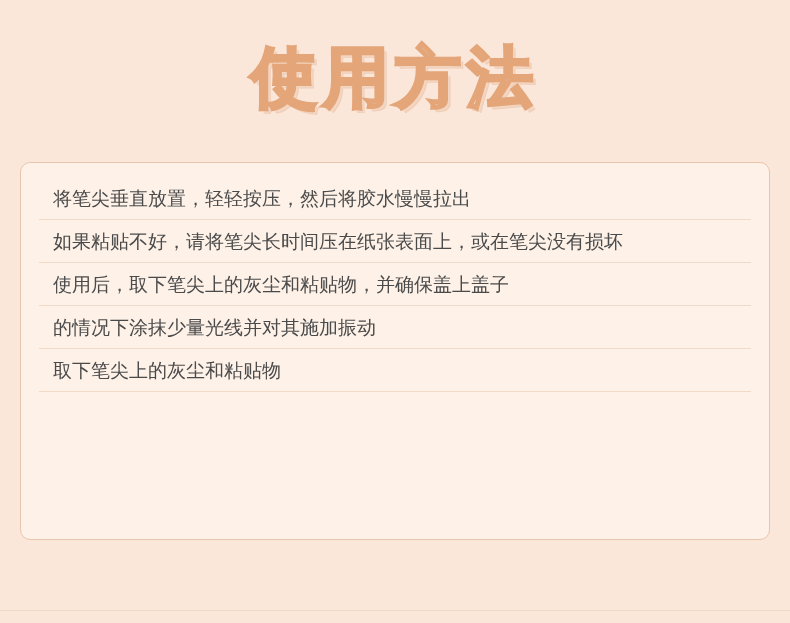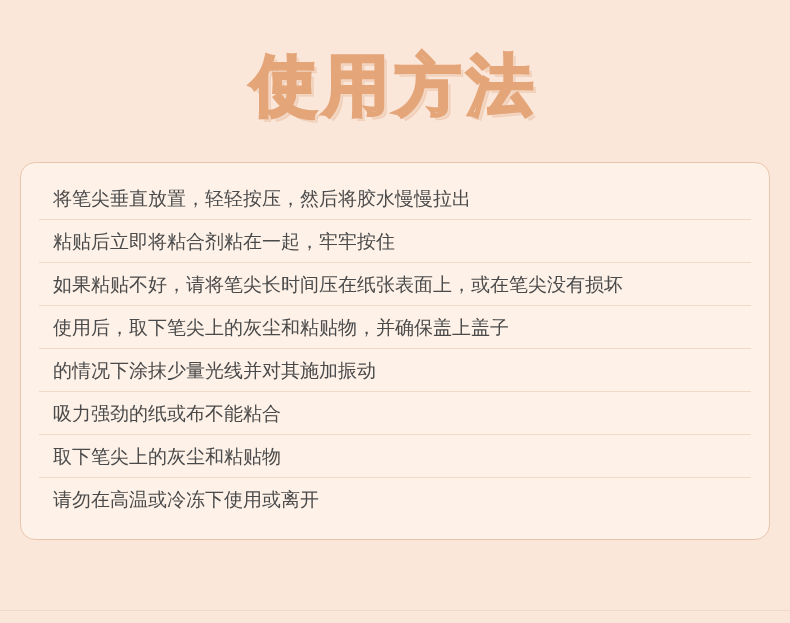"使用方法" .title { margin-top: 8px -> none }
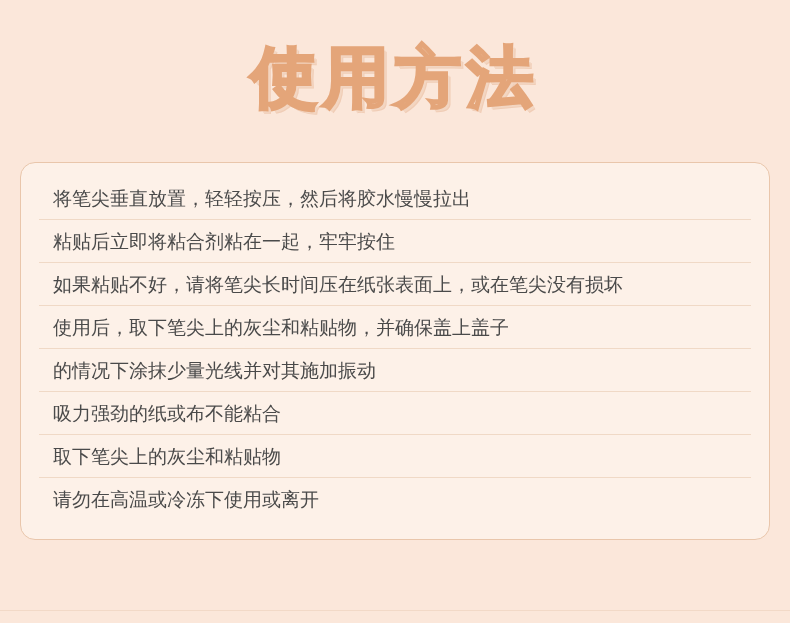"将笔尖垂直放置，轻轻按压，然后将胶水慢慢拉出" .card { border-radius: 15px -> 10px }
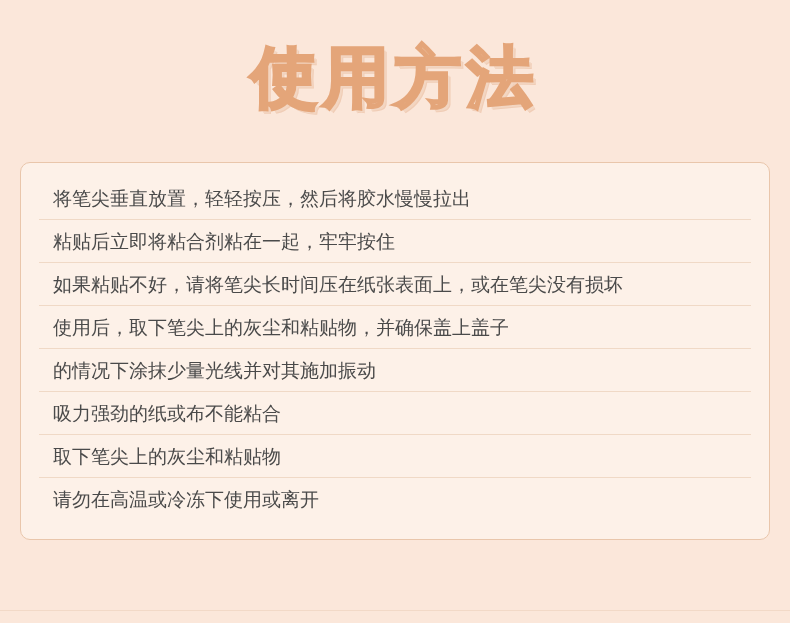"粘贴后立即将粘合剂粘在一起，牢牢按住" div.line { html: <div>粘贴后立即将粘合剂粘在一起，牢牢按住</div> -> none }
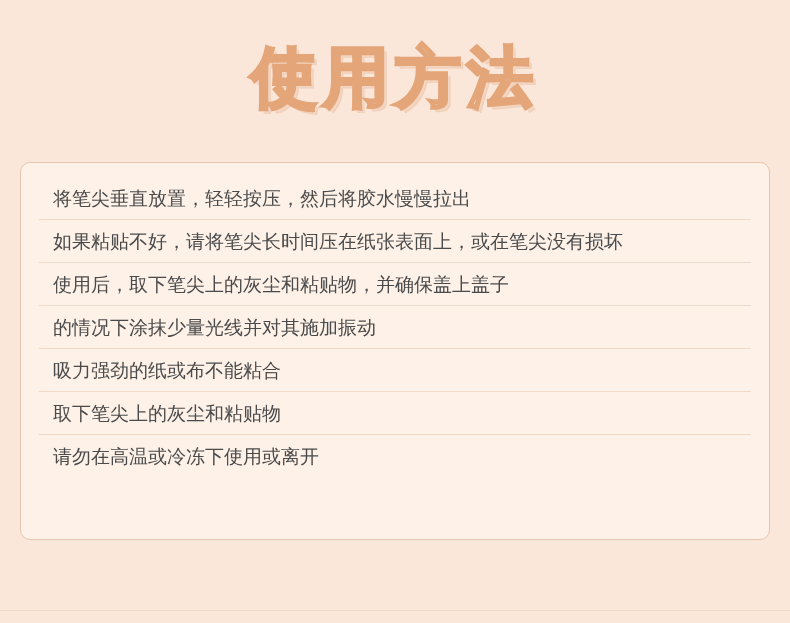"吸力强劲的纸或布不能粘合" div.line { html: <div>吸力强劲的纸或布不能粘合</div> -> none }
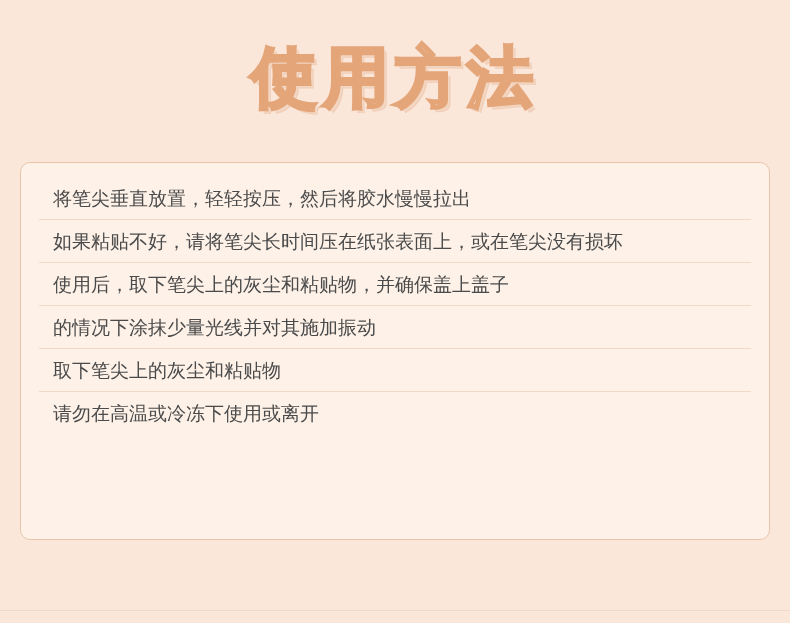"请勿在高温或冷冻下使用或离开" div.line { html: <div>请勿在高温或冷冻下使用或离开</div> -> none }
